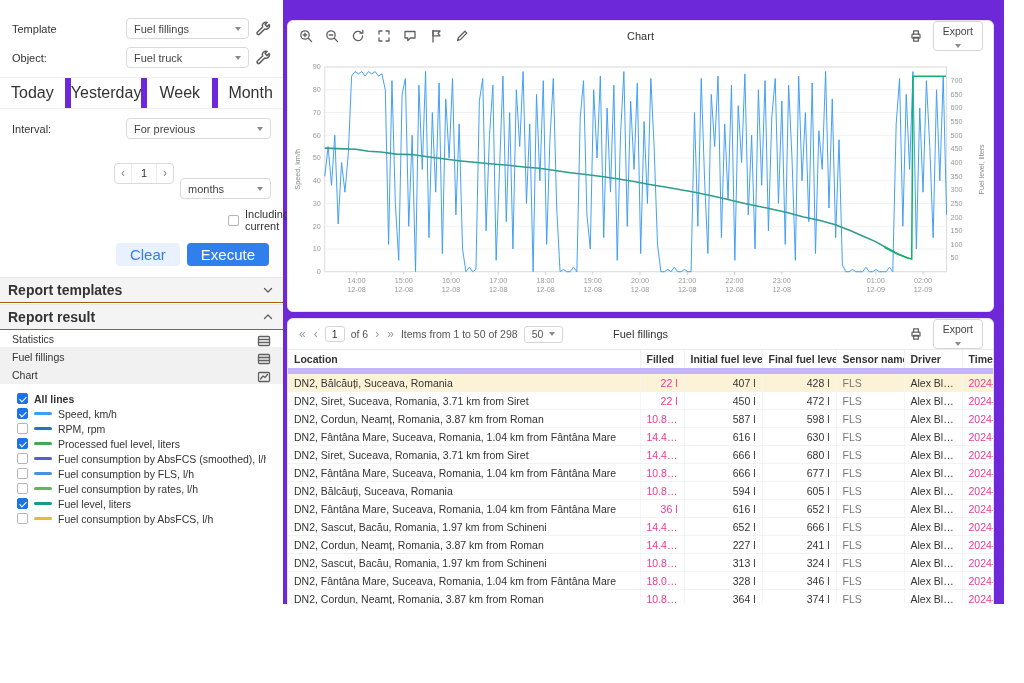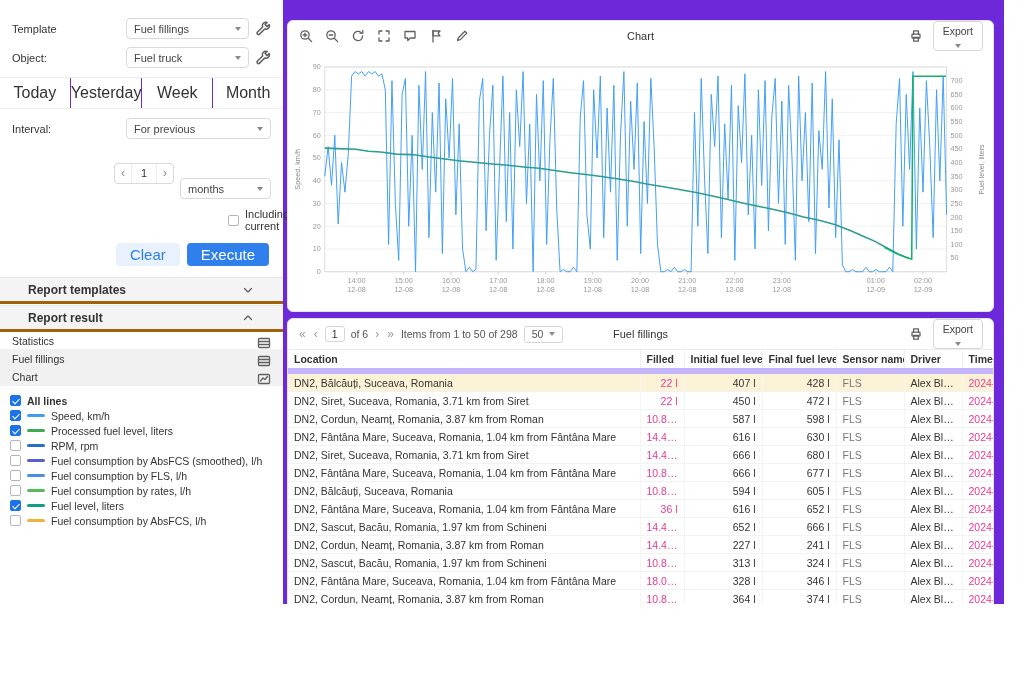"Yesterday" .tab + .tab { border-left: 1px solid #6d28d9 -> 6px solid #6d28d9 }
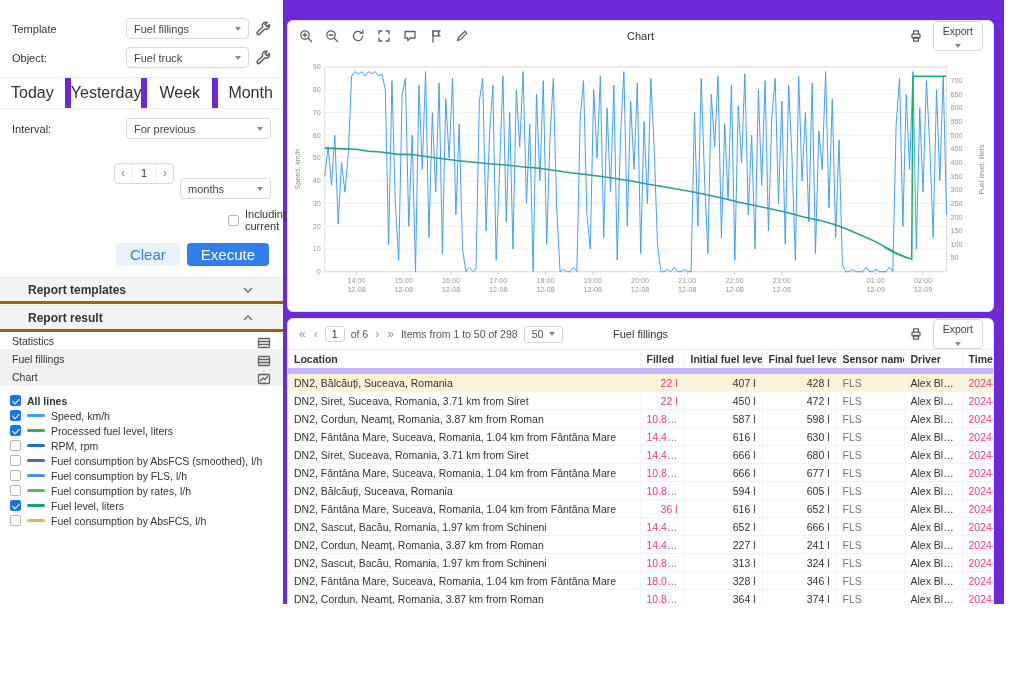"Report templates" .secbar { border-bottom: 3px solid #a16207 -> 1px solid #a16207; font-size: 12px -> 14px; padding: 4px 28px -> 4px 8px }
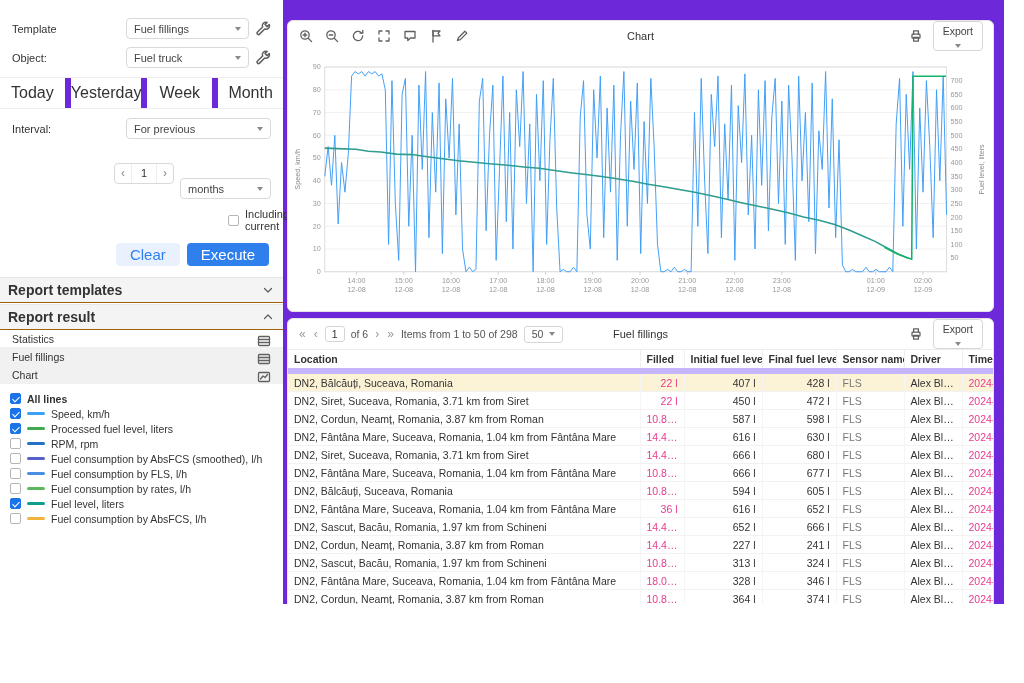"All lines" .legend { padding: 7px 10px -> 7px 17px }
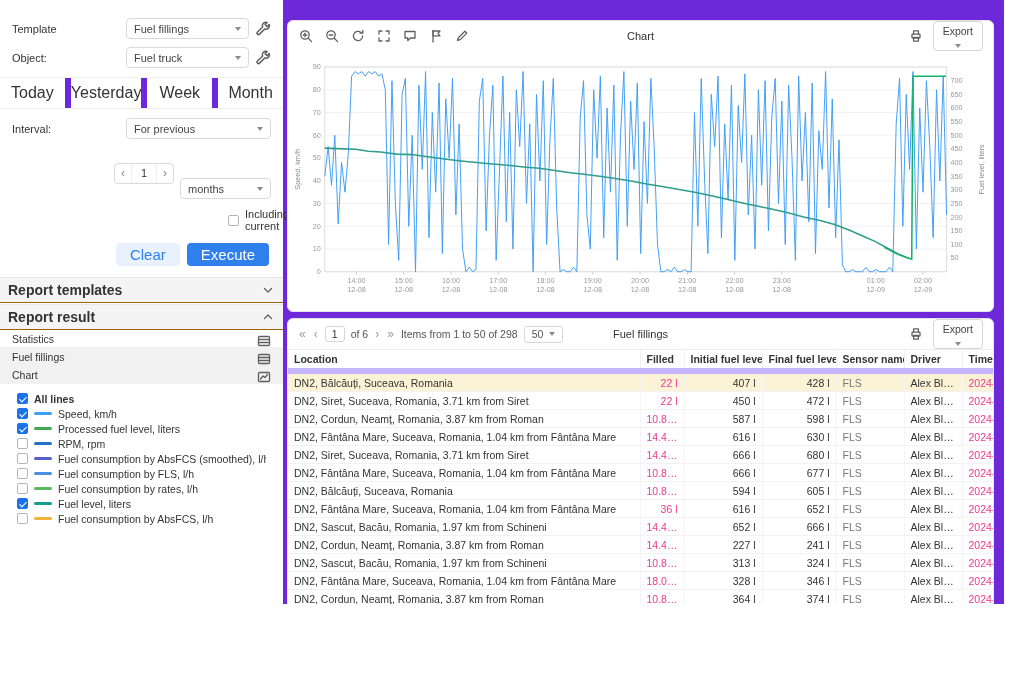"Processed fuel level, liters" div.litem { order: before "RPM, rpm" -> after "RPM, rpm" }
